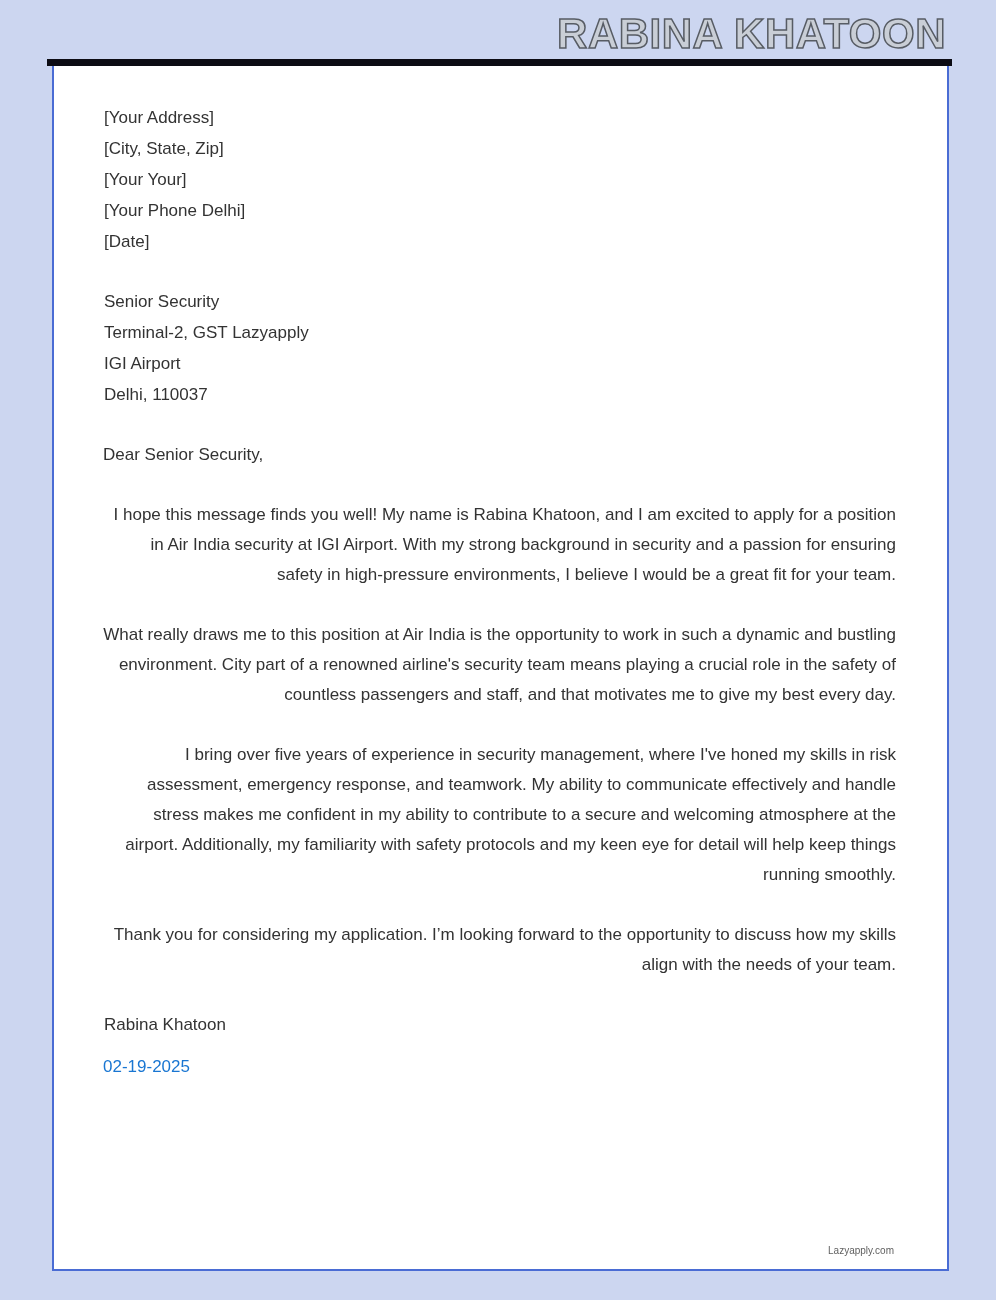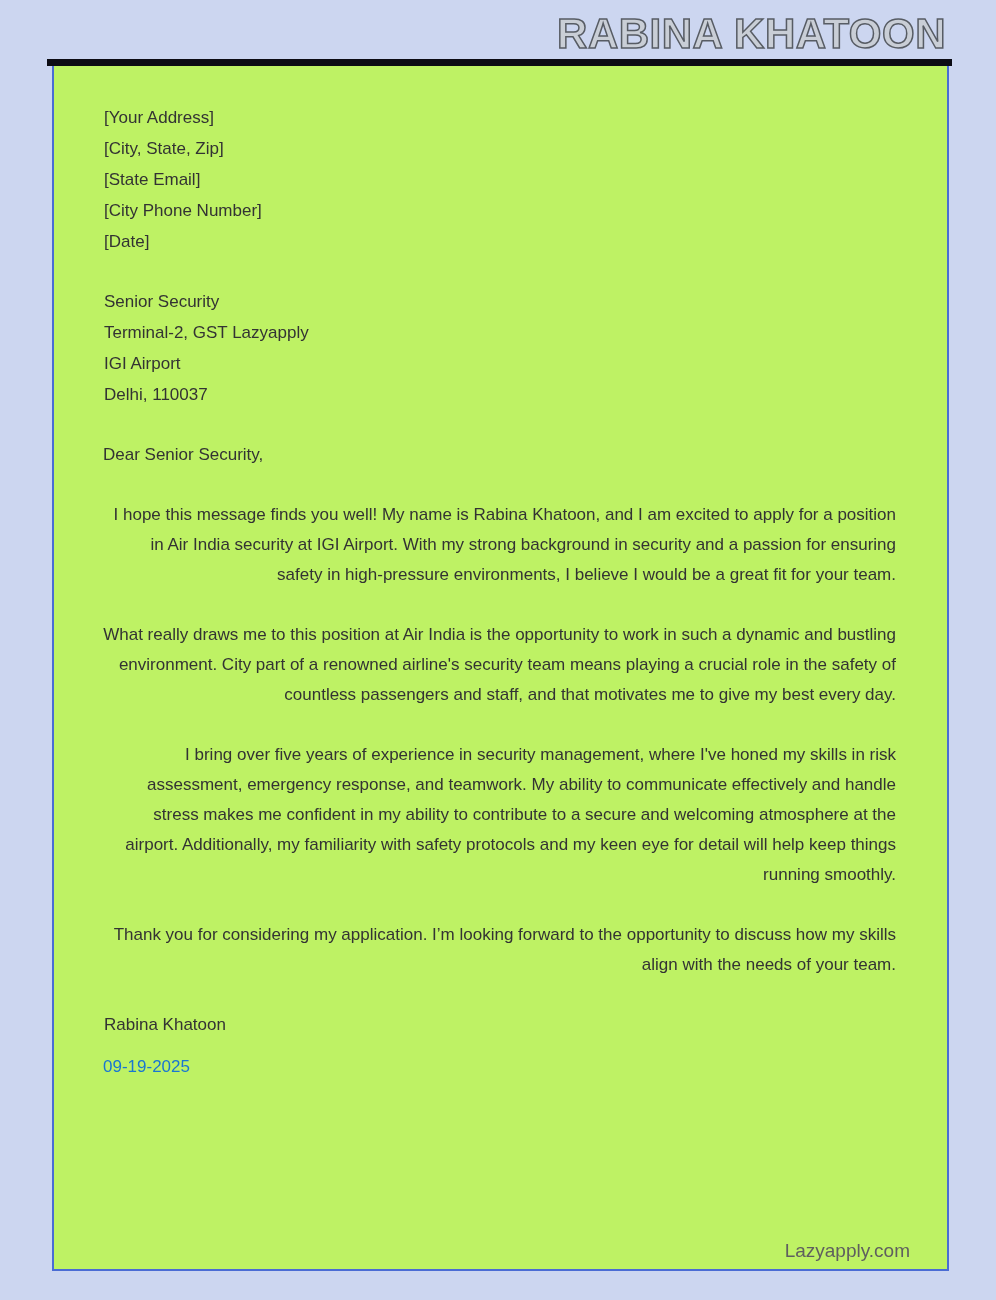"[Your Address]" .page { background: #bef264 -> #ffffff }
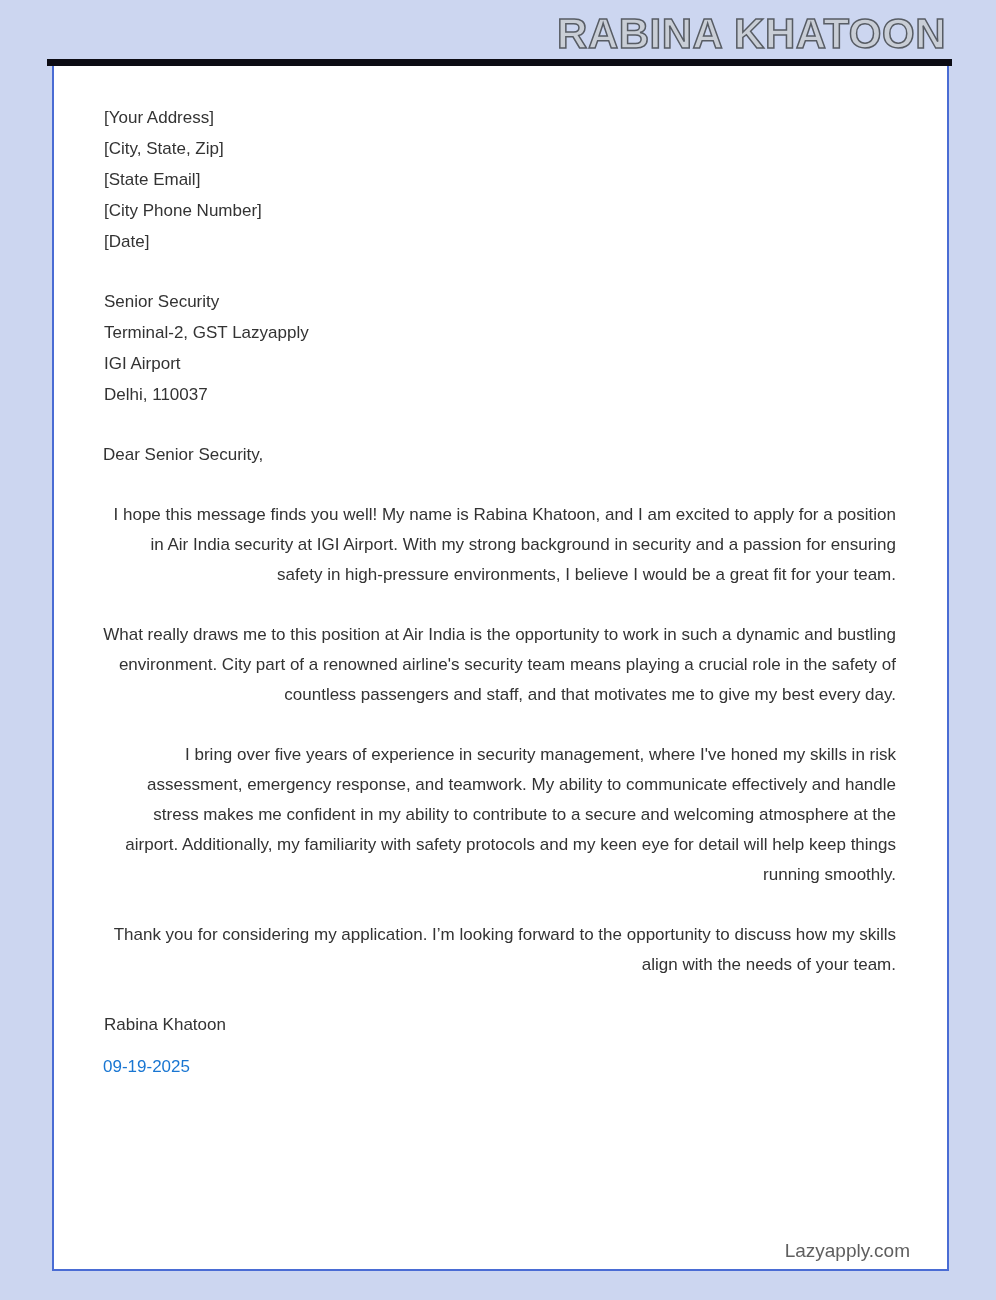"[State Email]" div { text: State Email -> Your Your }
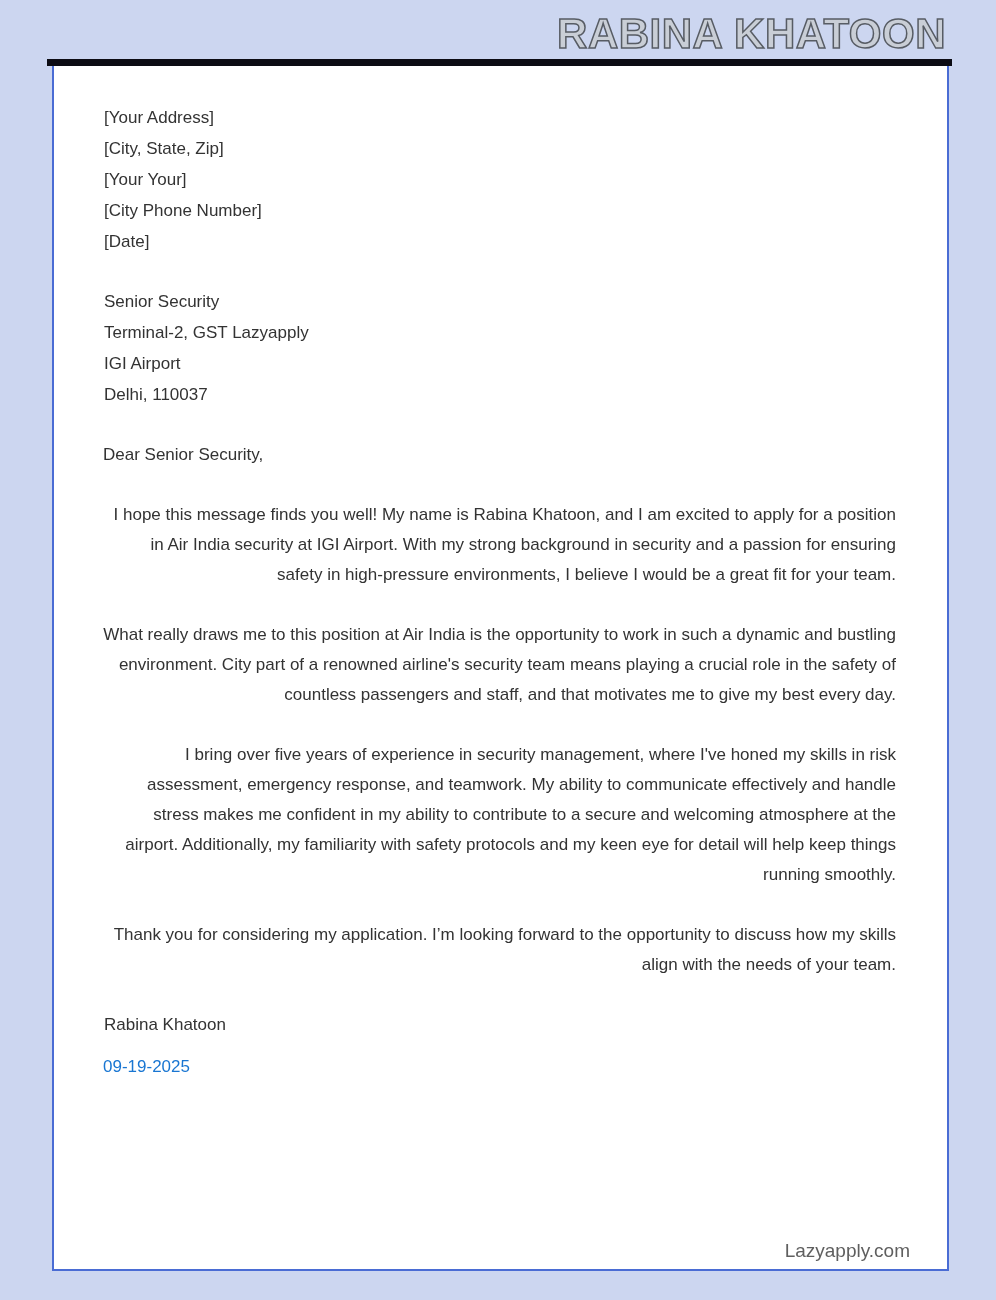"[City Phone Number]" div { text: City Phone Number -> Your Phone Delhi }
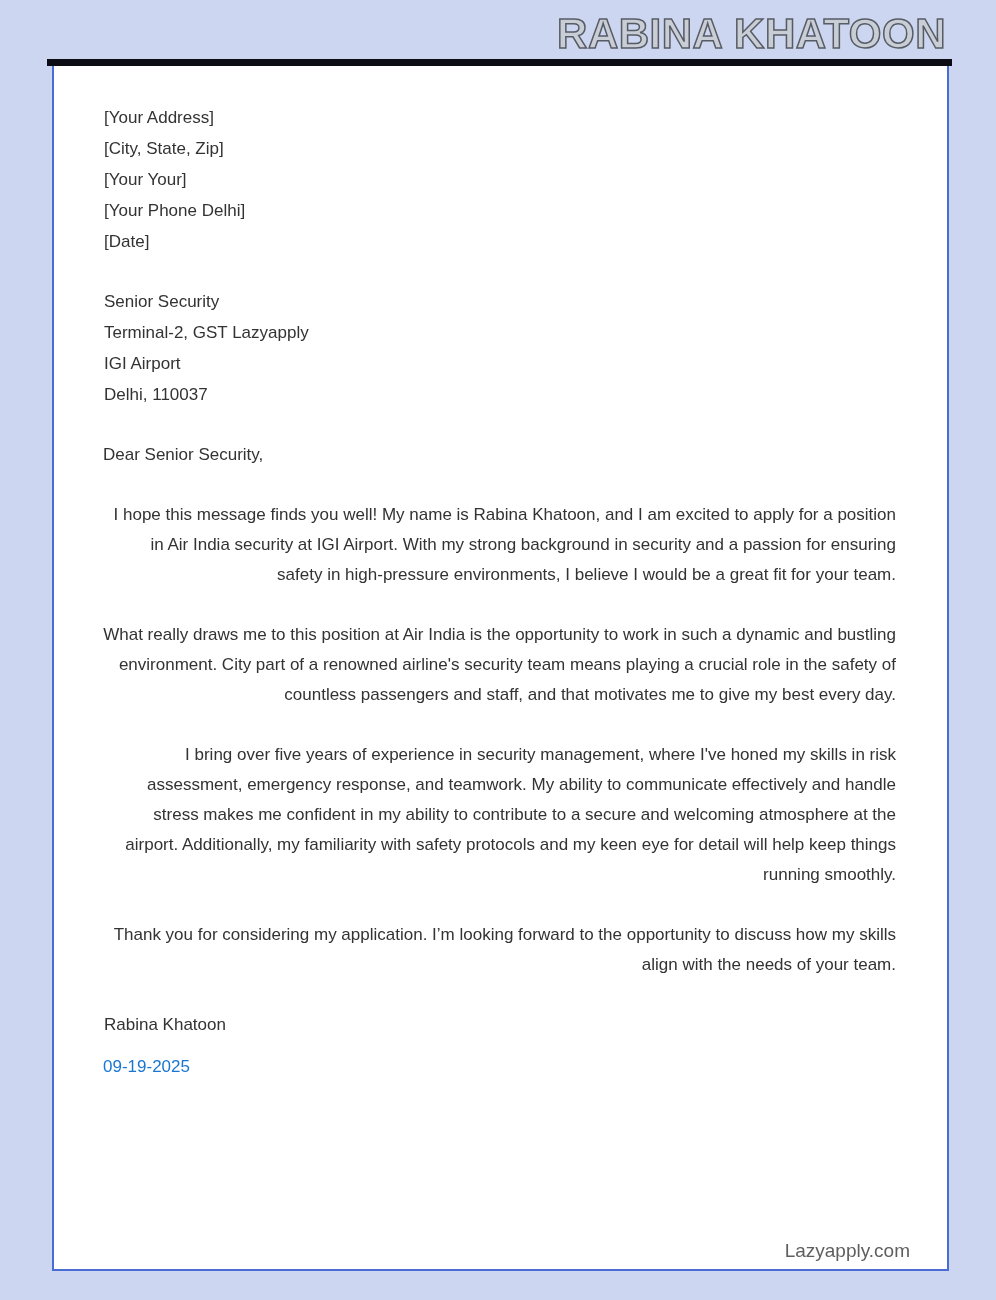"09-19-2025" div.date-line { text: 09-19-2025 -> 02-19-2025 }
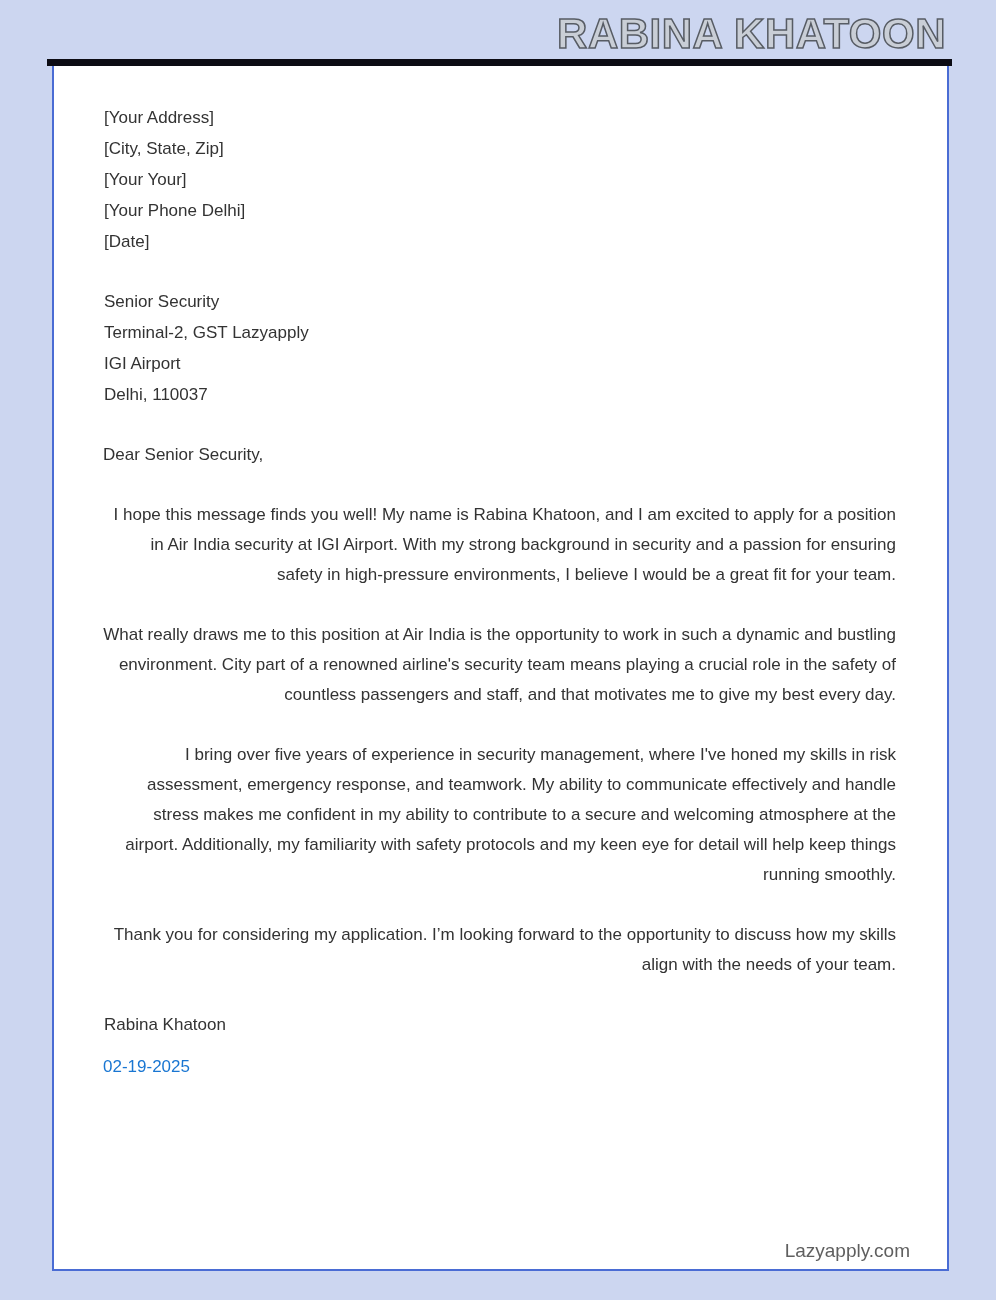"Lazyapply.com" .footer-brand { font-size: 19px -> 10px; right: 36px -> 52px }
